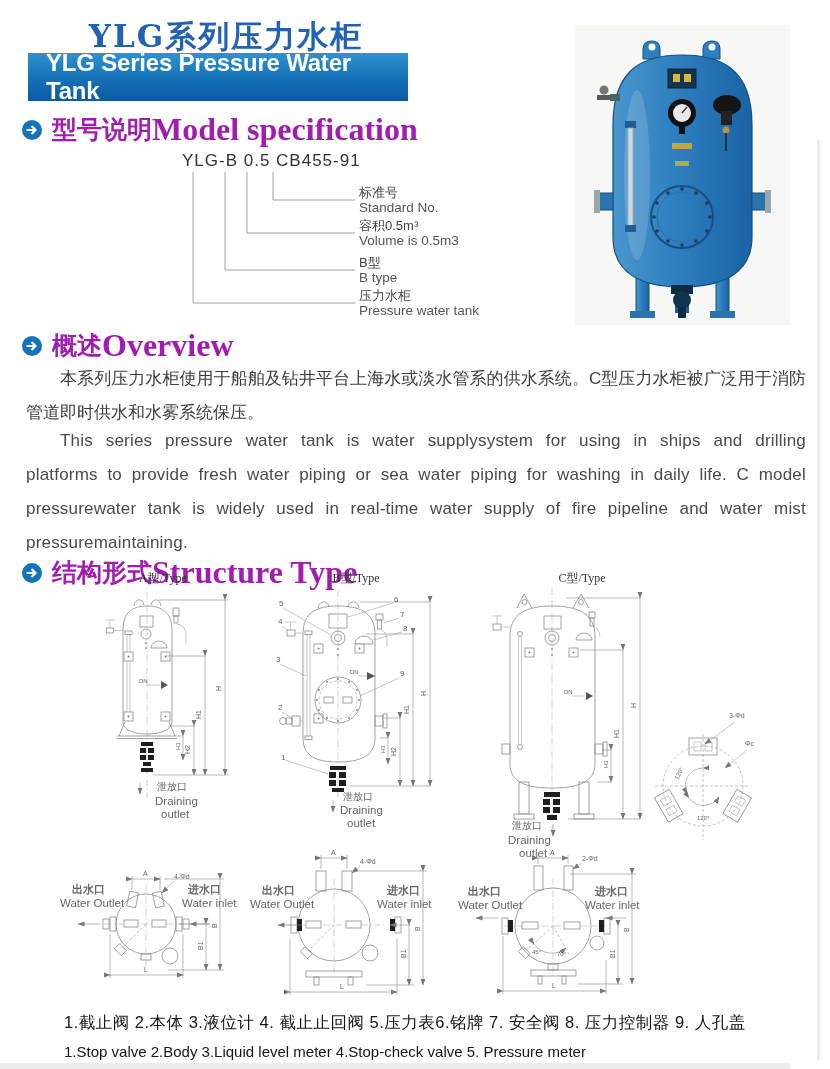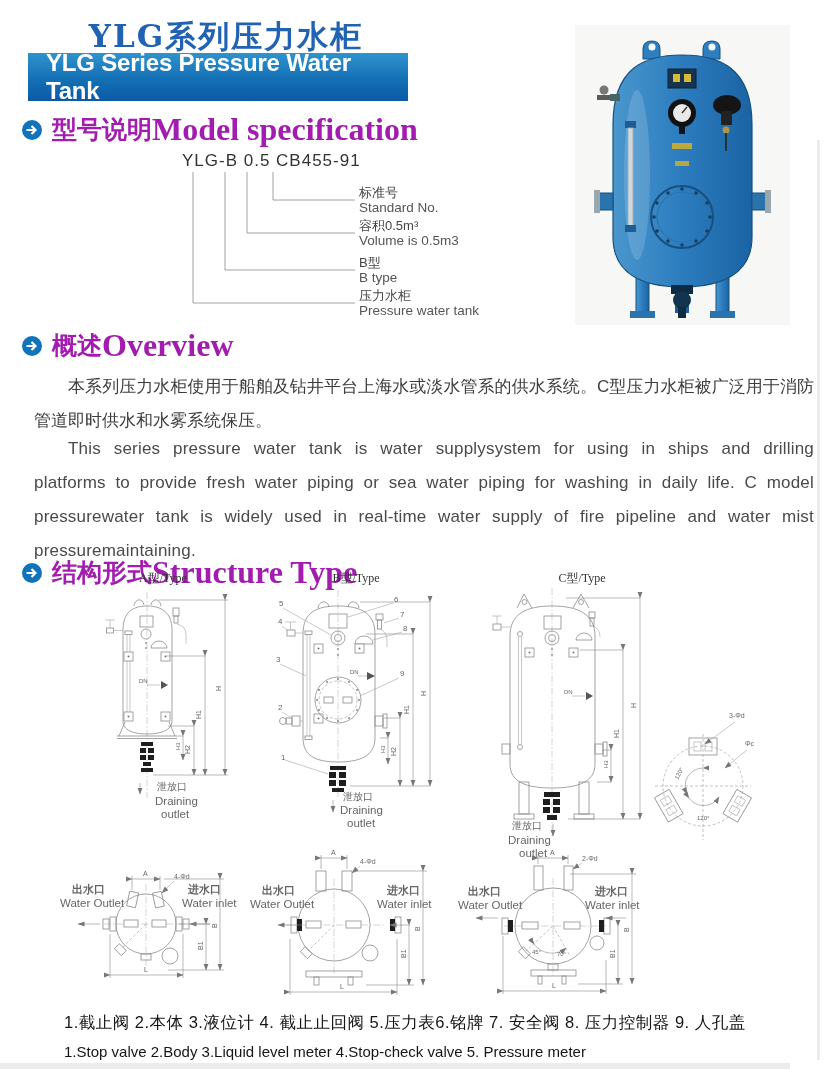"本系列压力水柜使用于船舶及钻井平台上海水或淡水管系的供水系统。C型压力水柜被广泛" .para { margin: 8px -> 0 }
